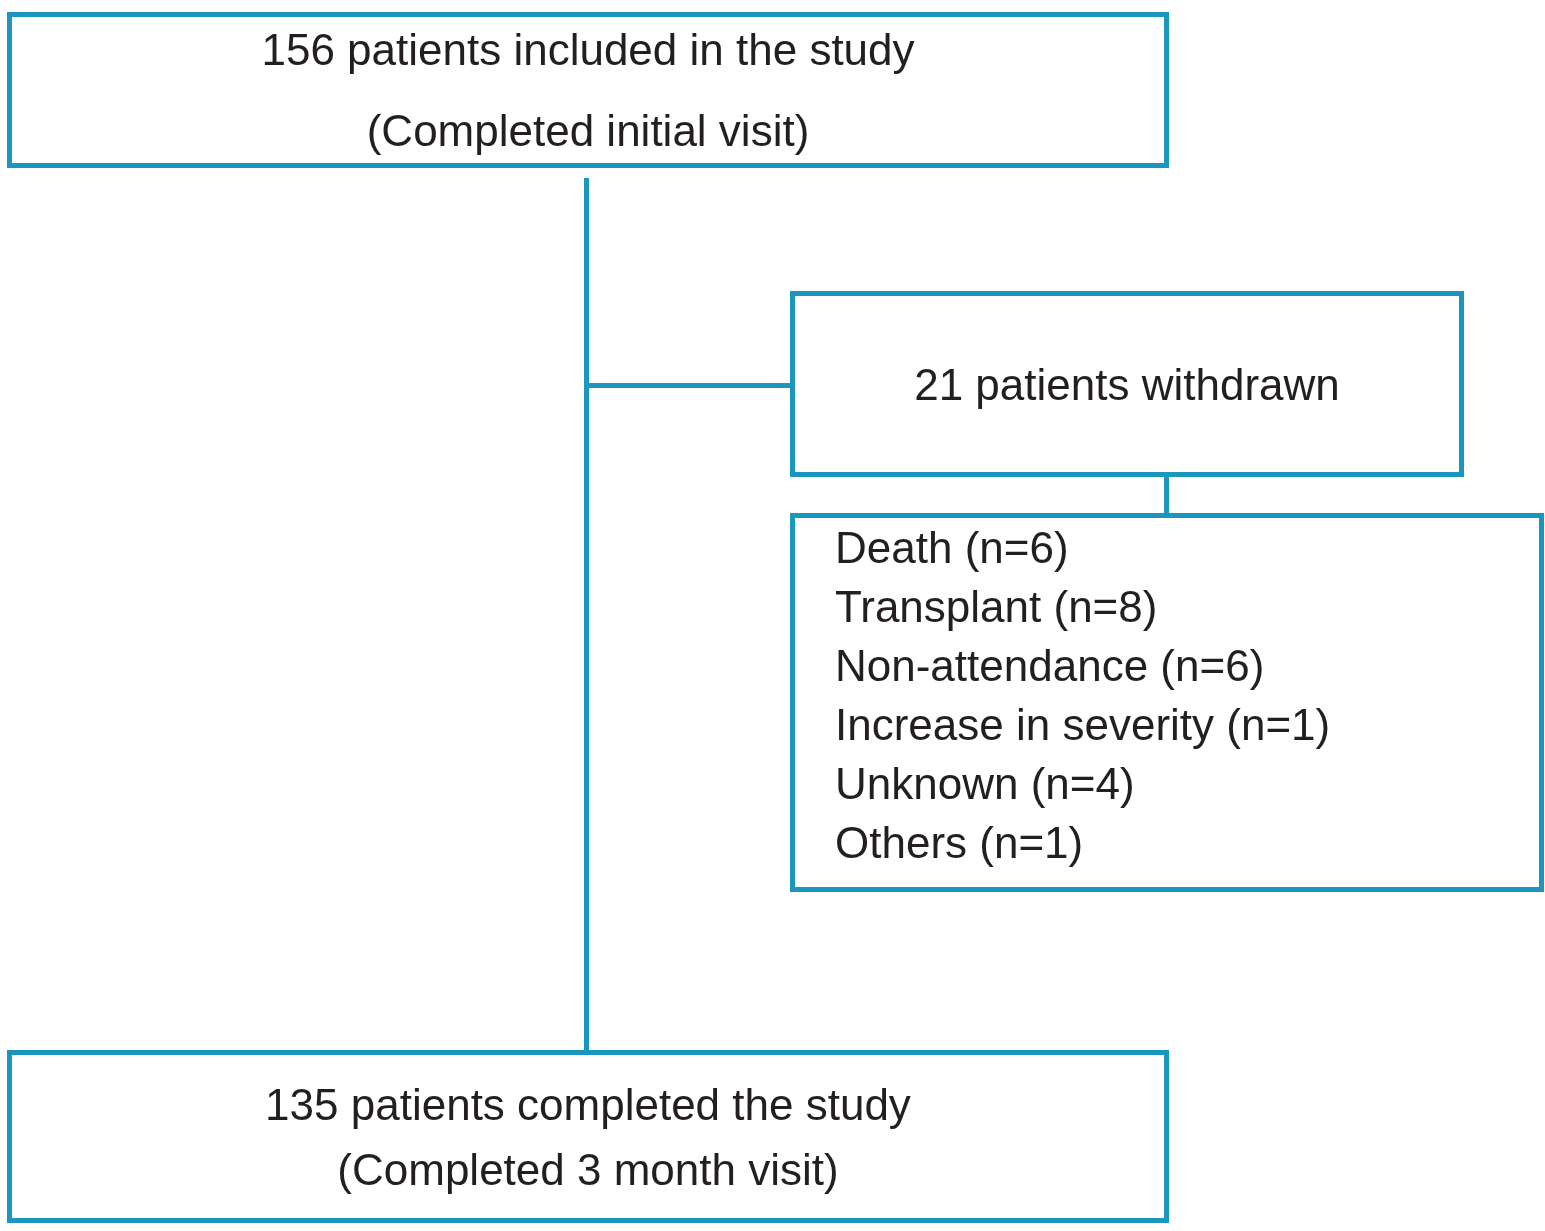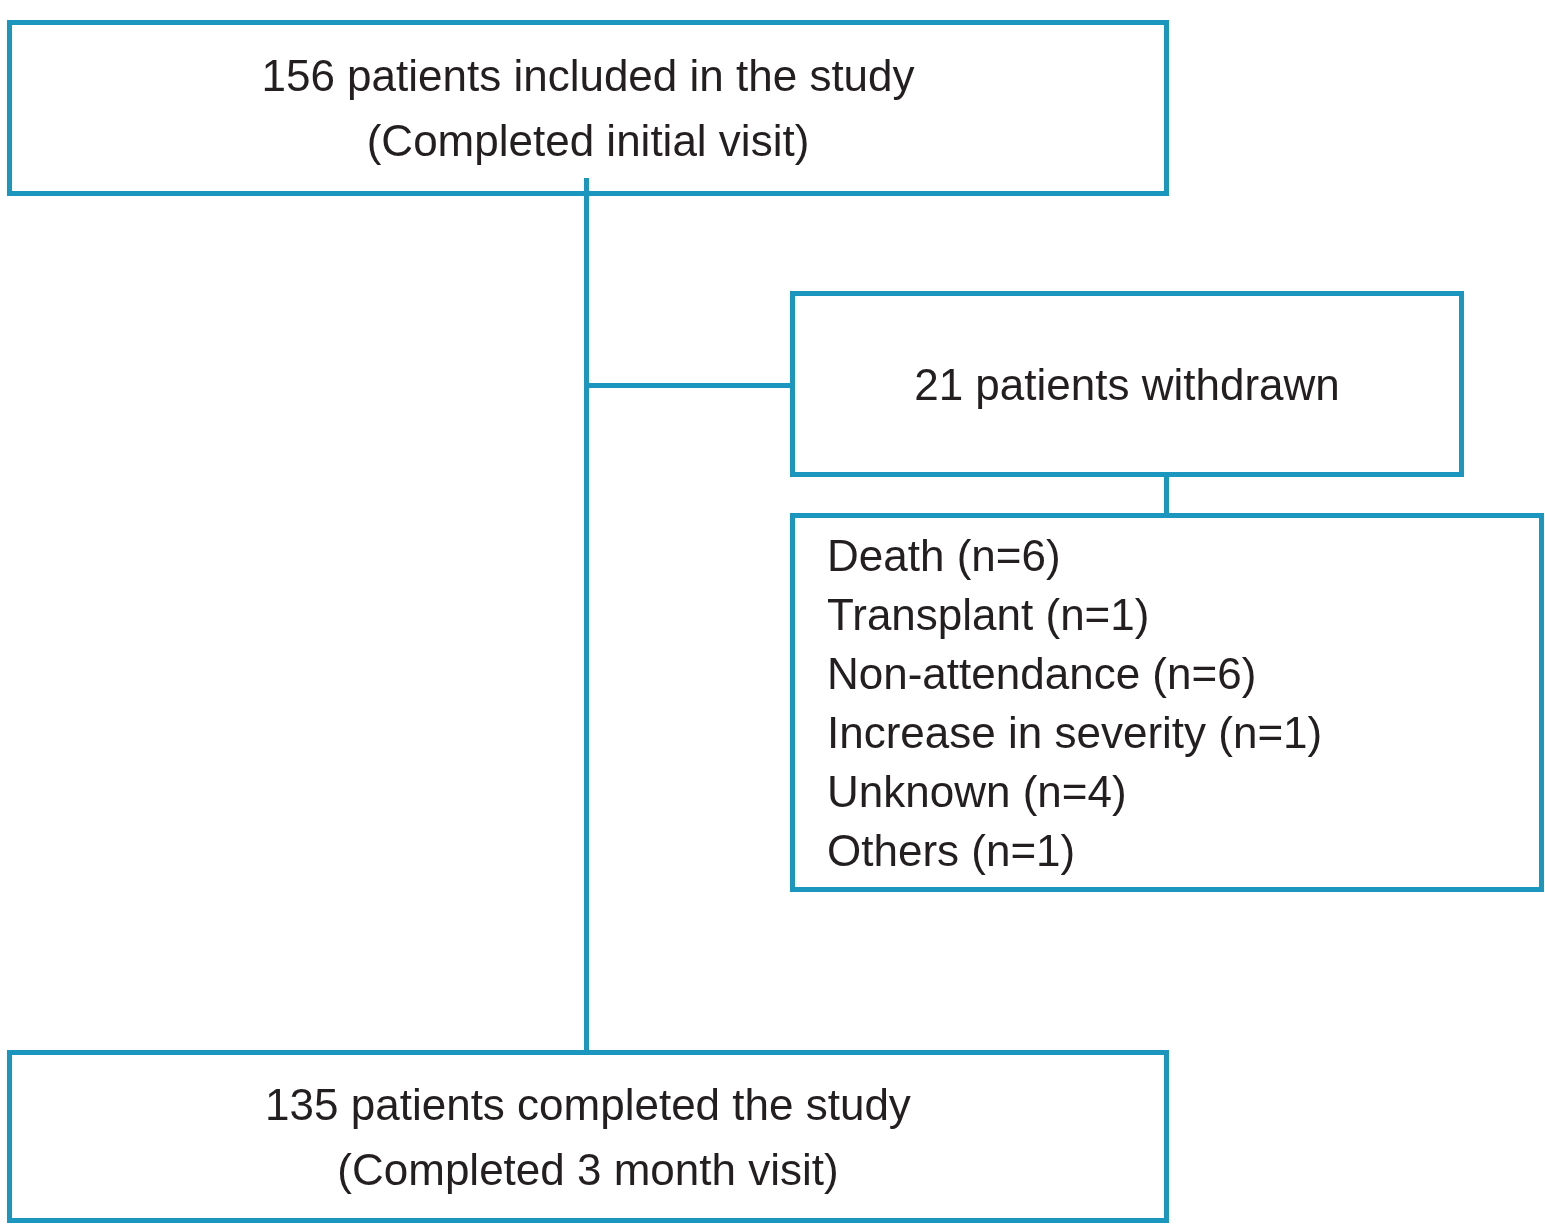"156 patients included in the" #box-included { height: 176px -> 156px; justify-content: none -> space-between; top: 20px -> 12px }
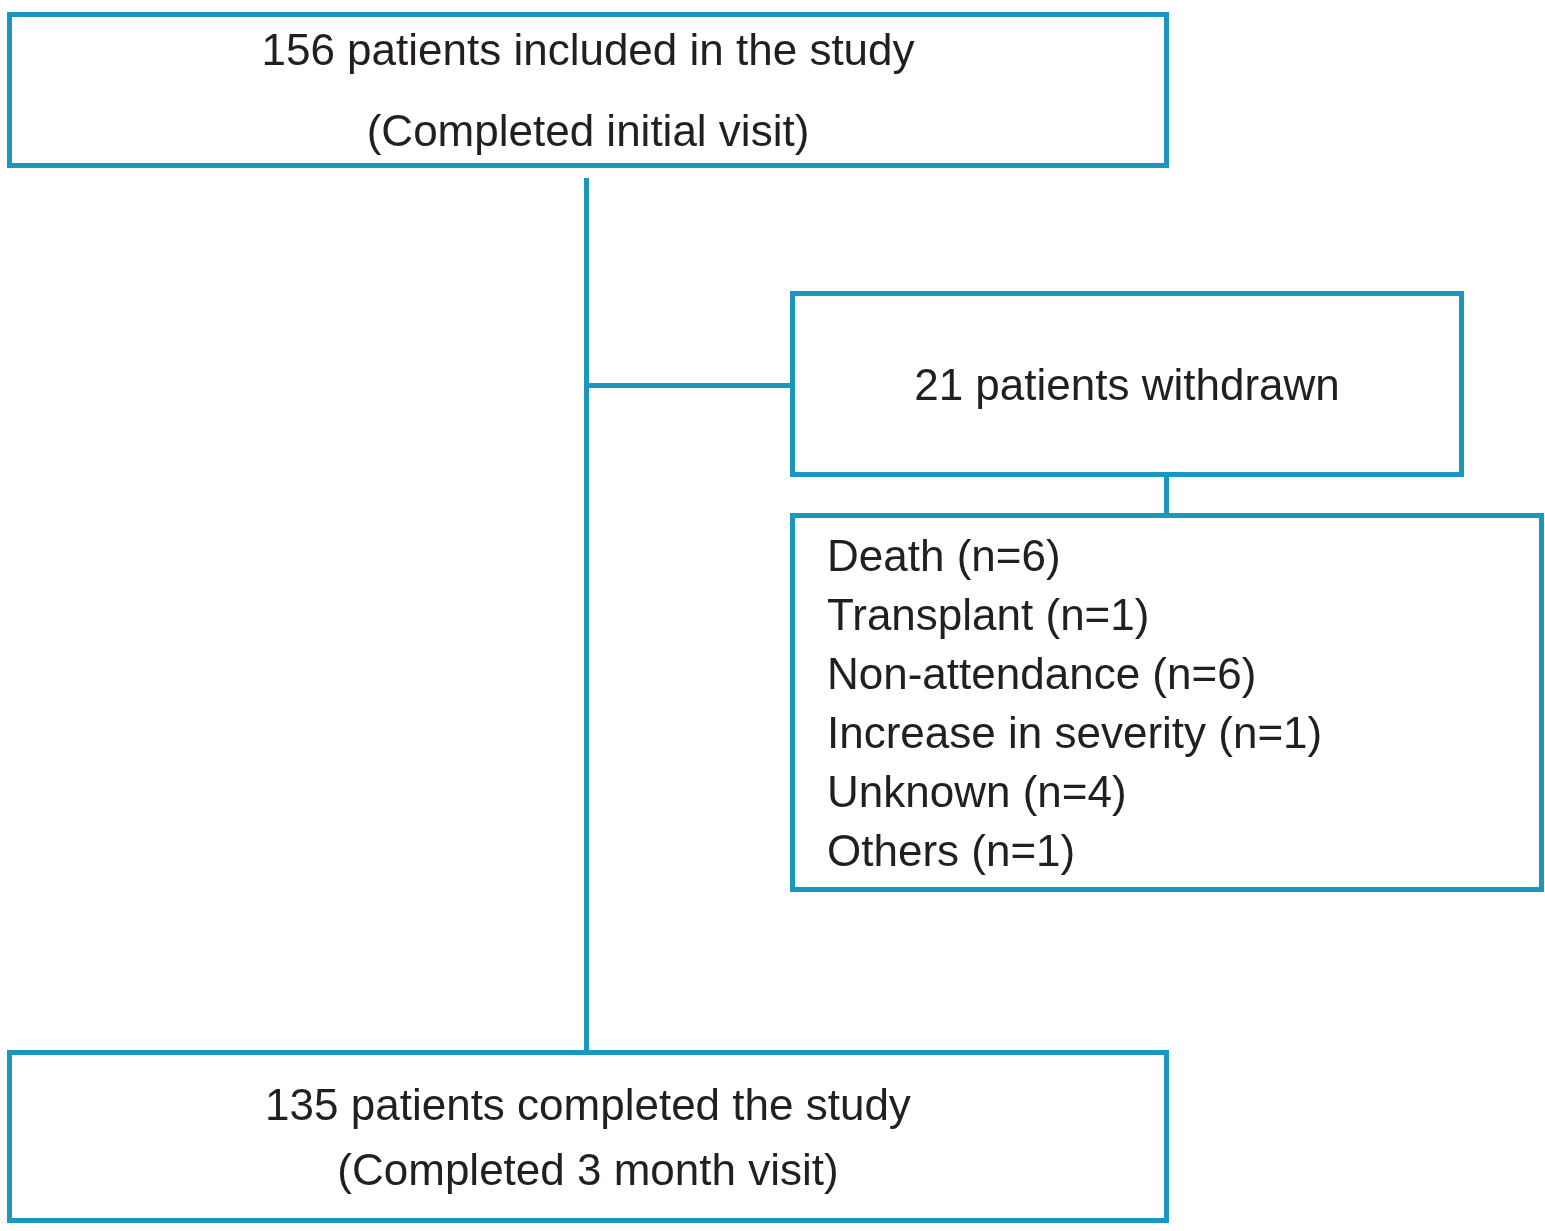"Death (n=6)" #box-reasons { justify-content: center -> none; padding-left: 32px -> 40px }
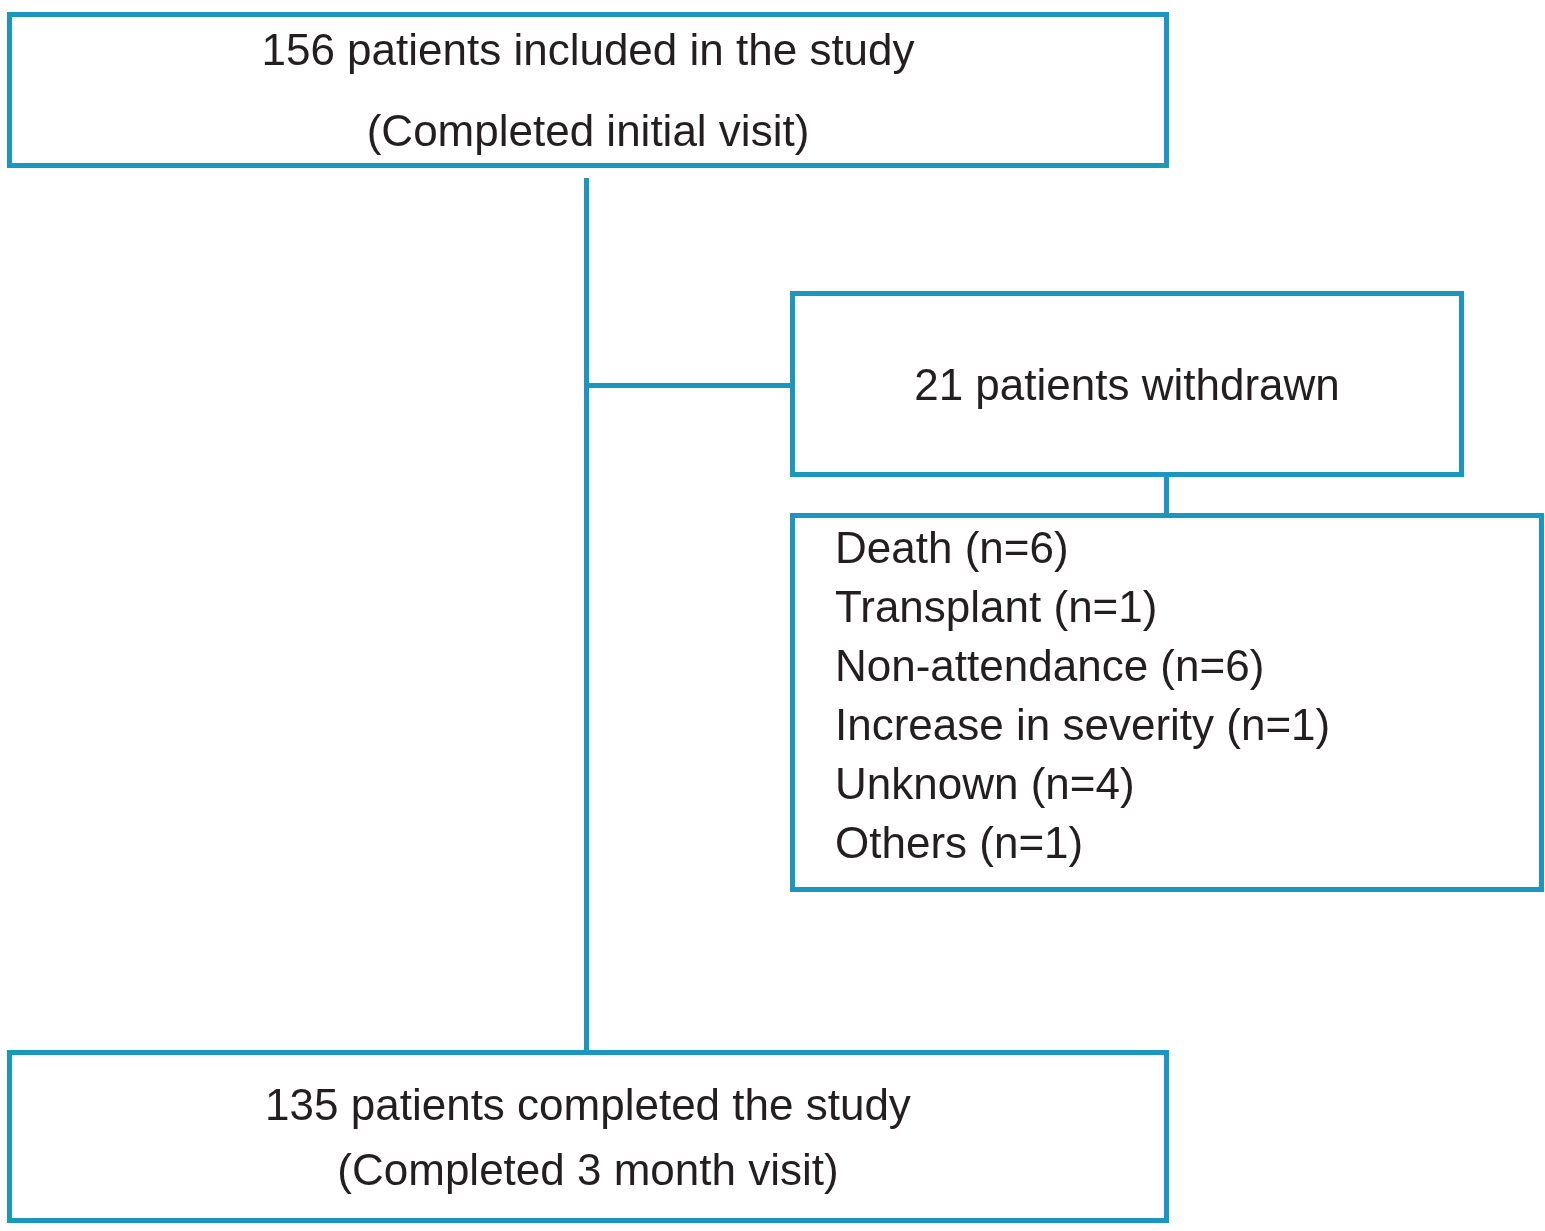"Transplant (n=1)" div { text: 1 -> 8 }
